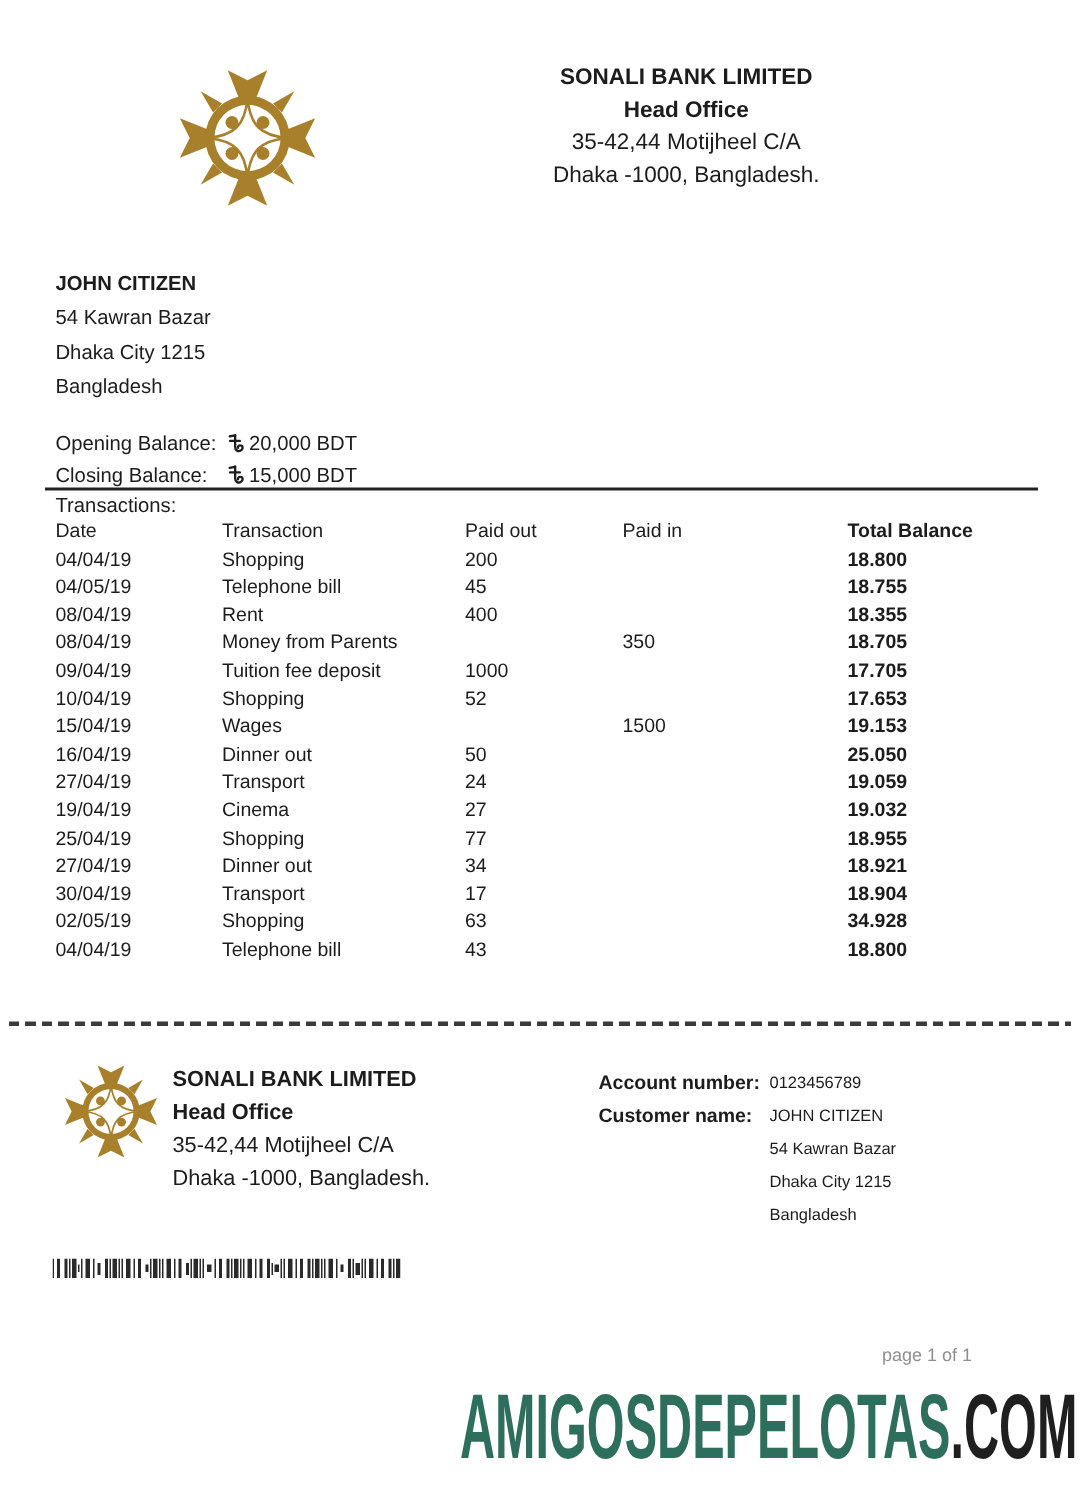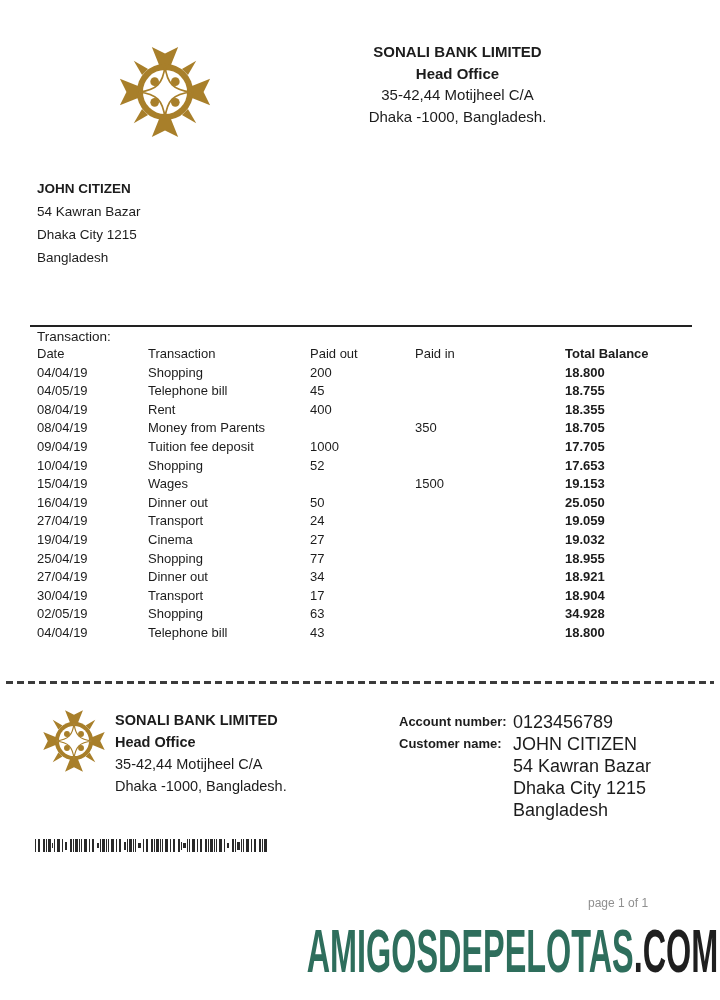"Opening Balance: 20,000 BDT" div.balance-block { html: none -> <div> <div> <span>Opening Balance:</span><svg> <use></use> </svg><span>20,000 BDT</span> </div> <div> <span>Closing Balance:</span><svg> <use></use> </svg><span>15,000 BDT</span> </div> </div> }
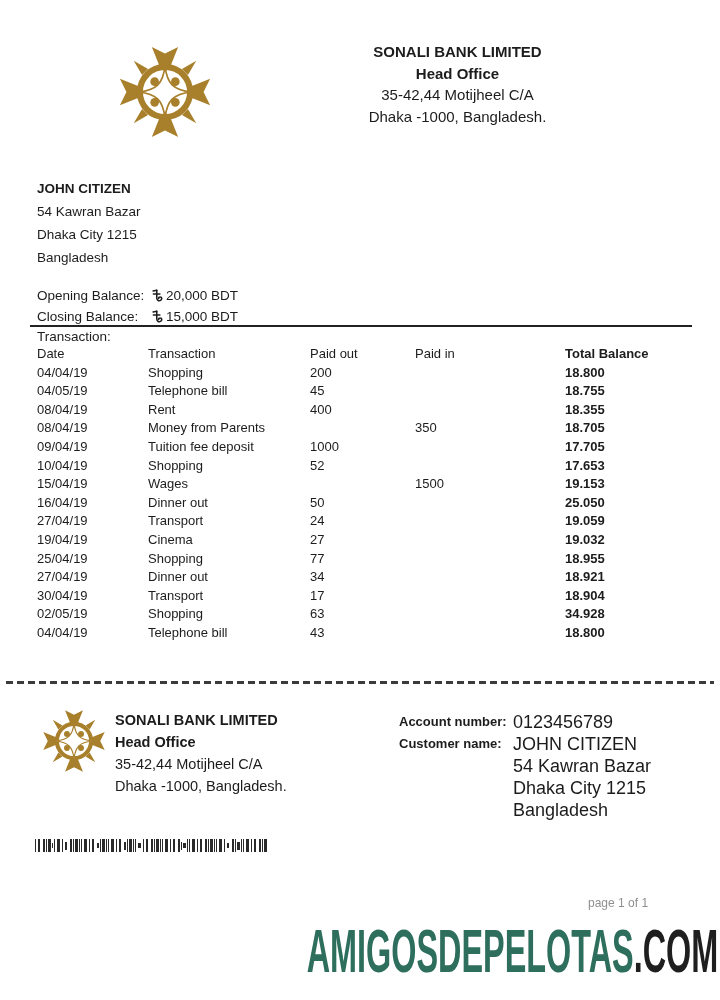"Transaction:" div.tx-title { text: Transaction -> Transactions }
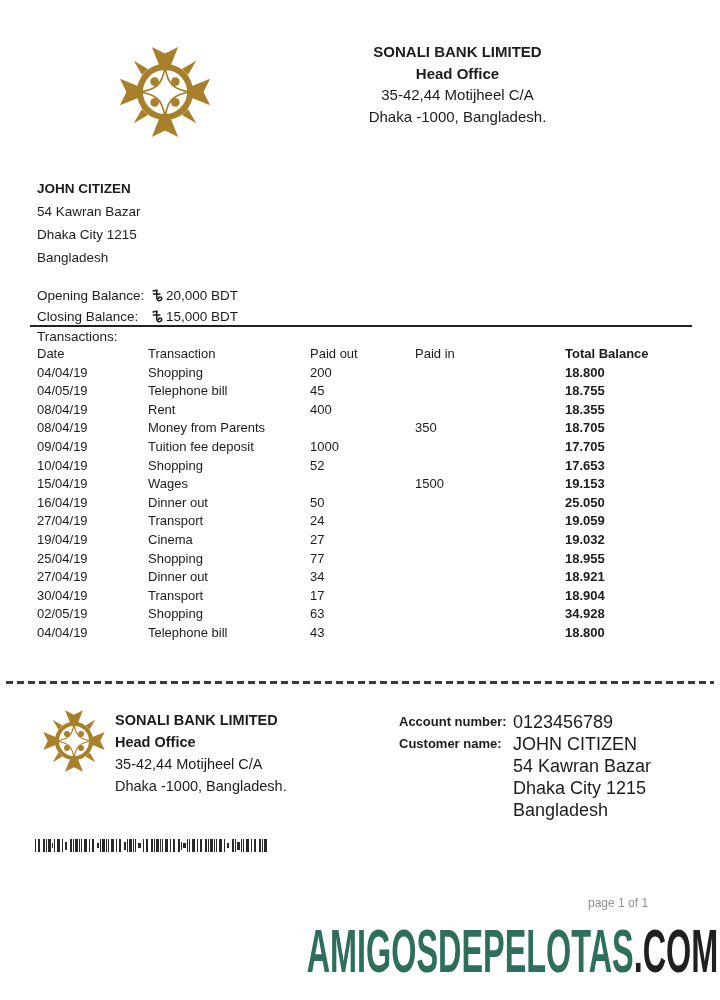"0123456789" .footer-values { font-size: 18px -> 11px }
